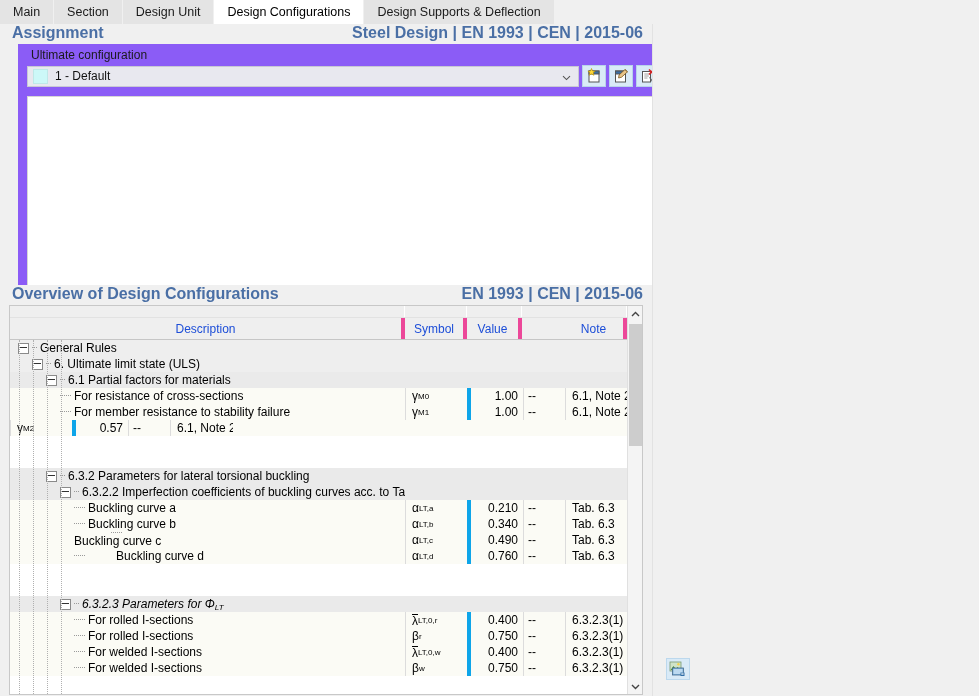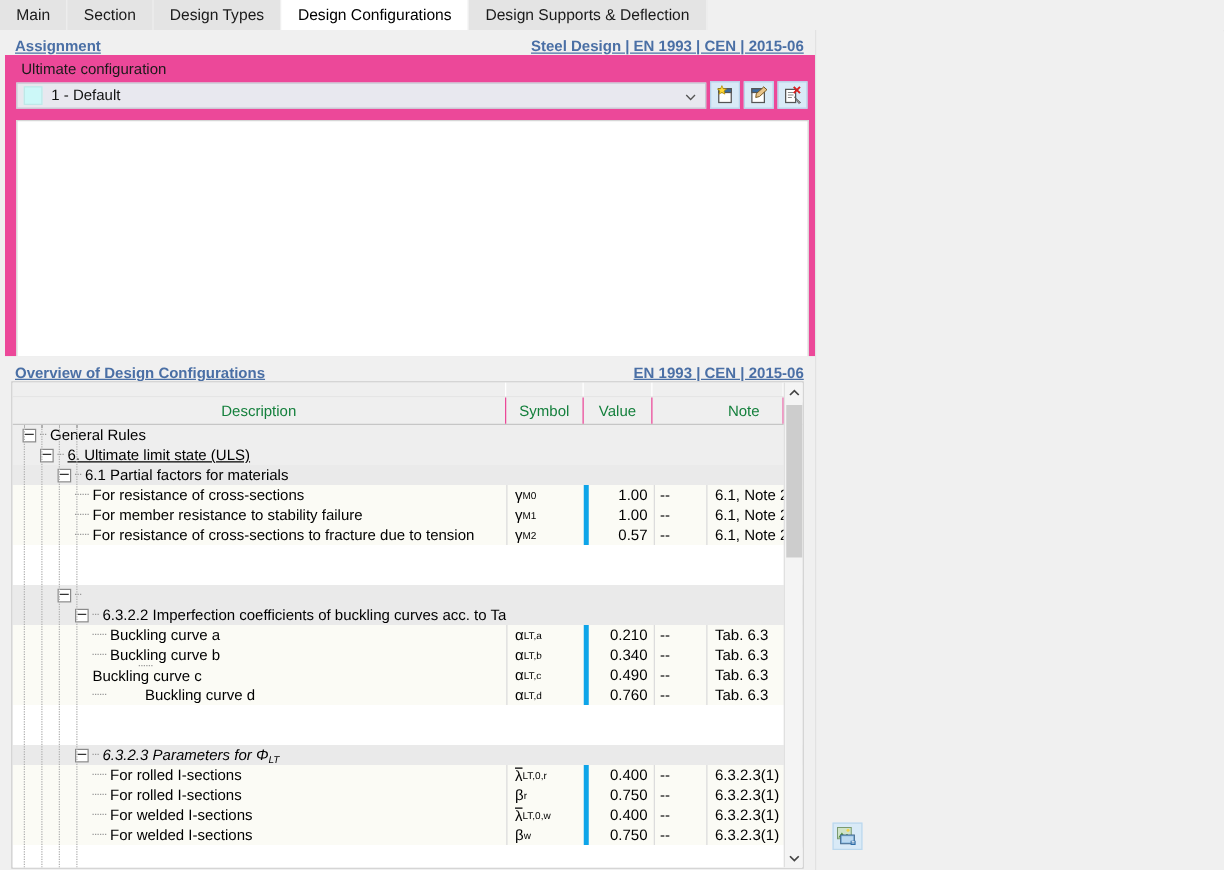"Design Types" div.tab { text: Types -> Unit }
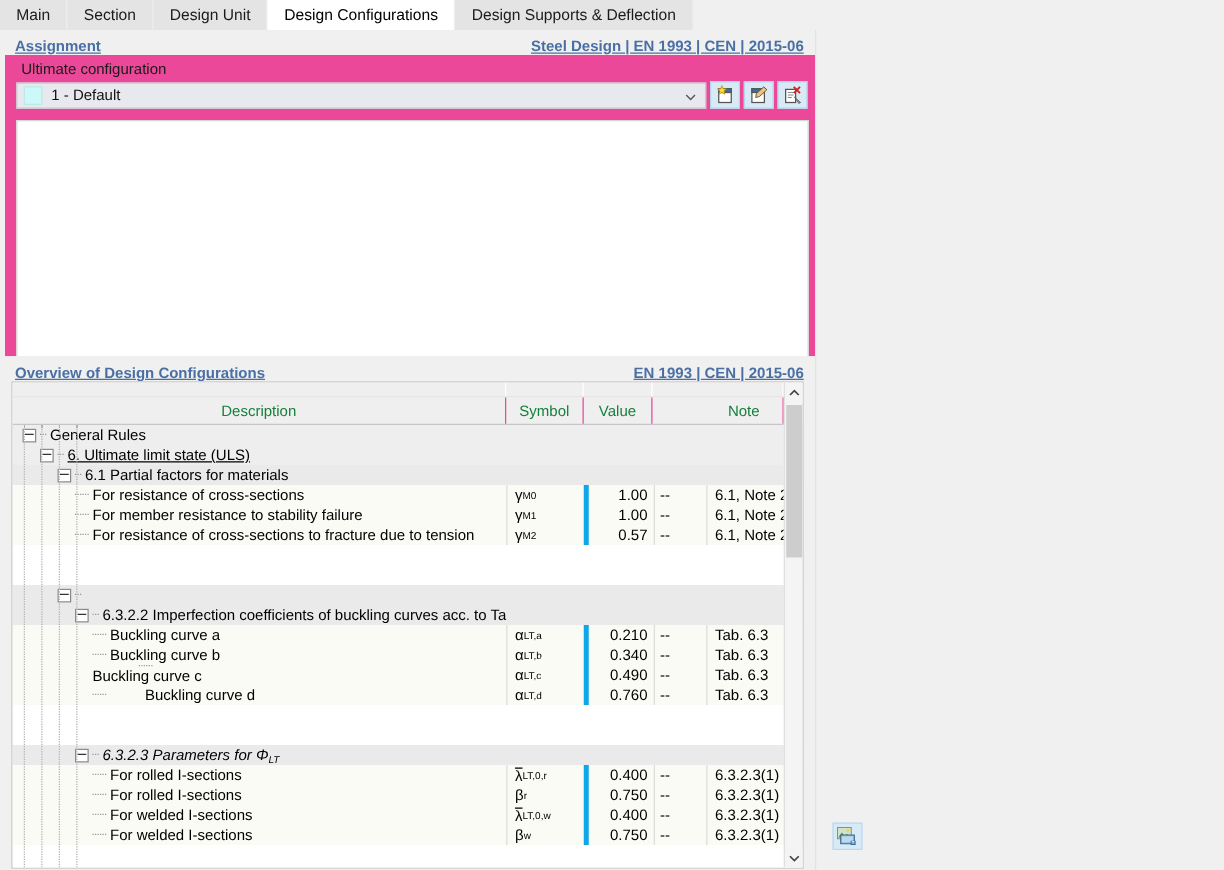"Assignment" .section-header { align-items: flex-end -> flex-start; font-size: 12px -> 16px; text-decoration: underline -> none }
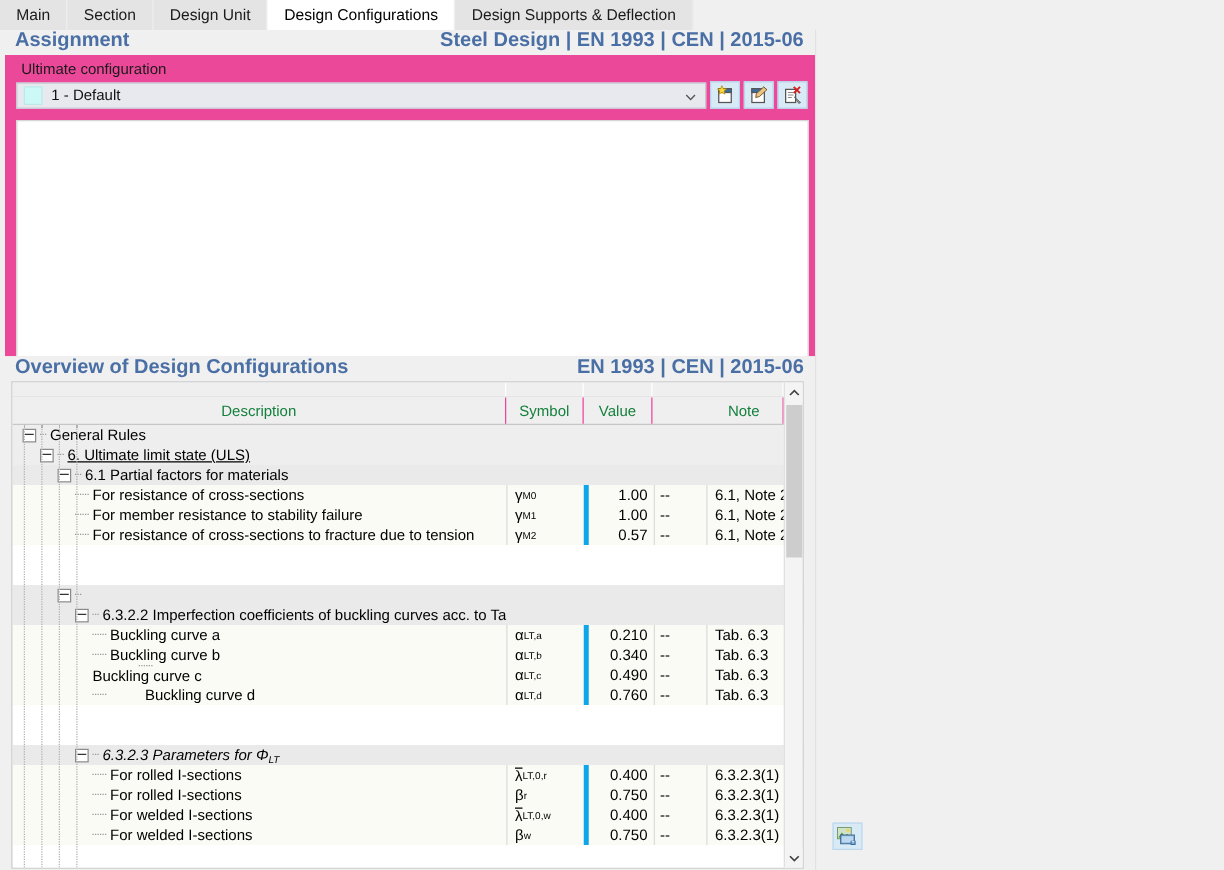"Ultimate configuration" .assign-body { background: #ec4899 -> #8b5cf6; left: 4px -> 18px }
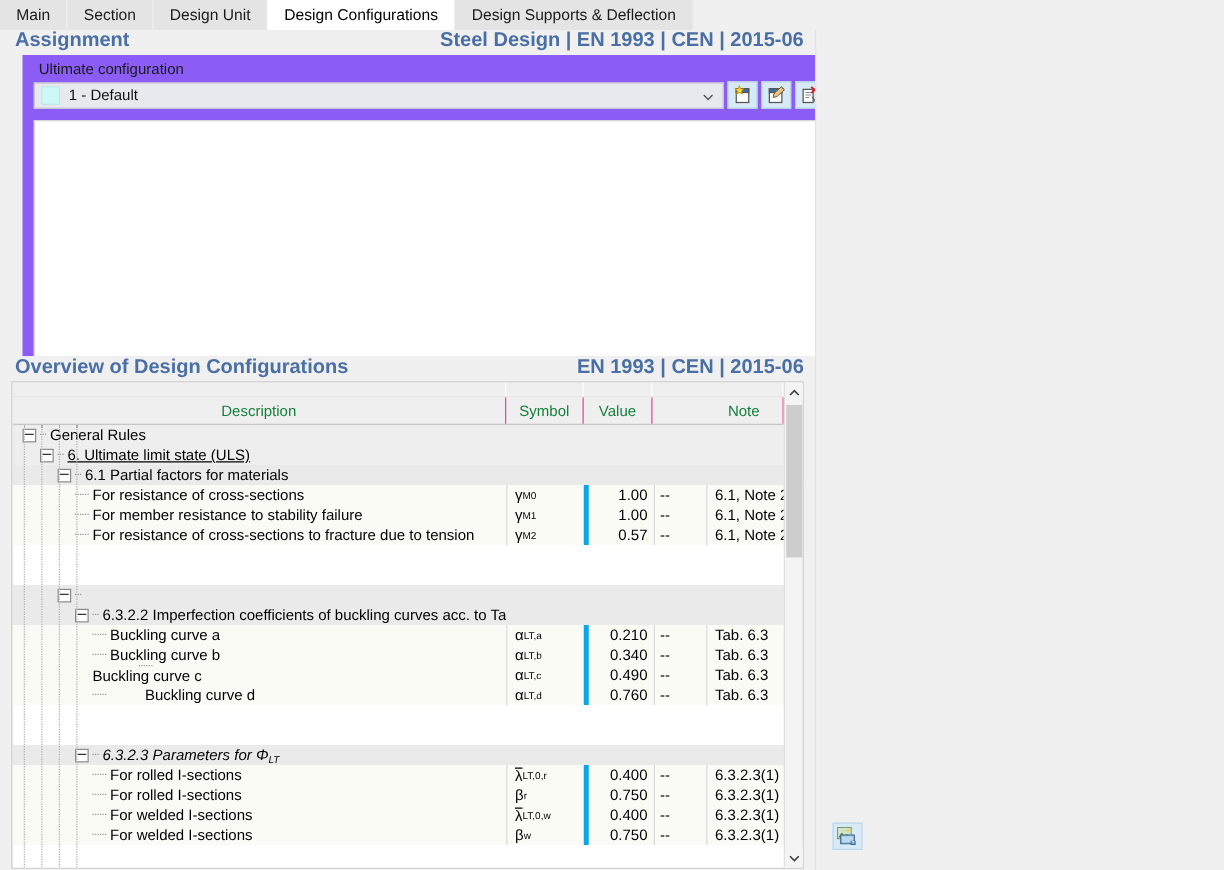"Description" .colhead > div { border-right: 1px solid #ec4899 -> 4px solid #ec4899; color: #15803d -> #1d4ed8 }
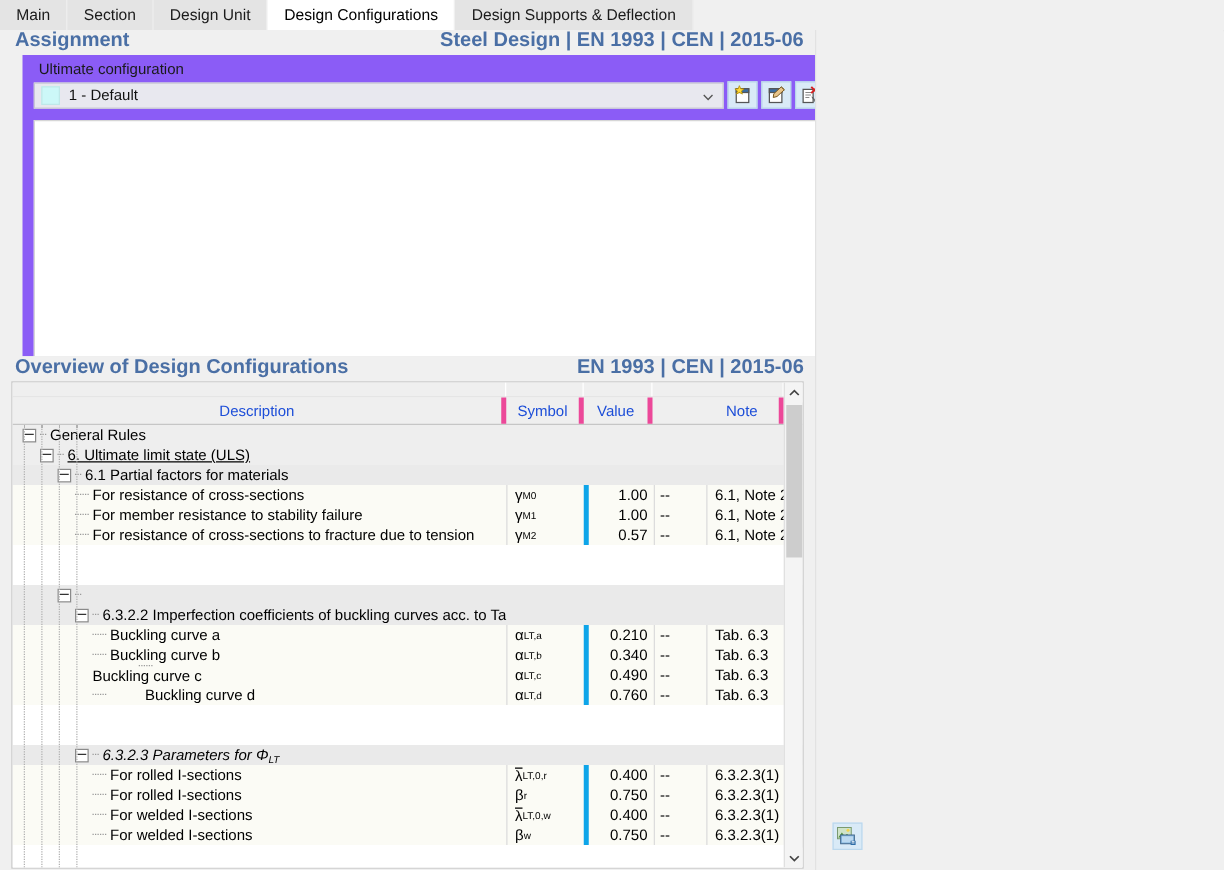"6. Ultimate limit state (ULS)" div.tnode { text-decoration: underline -> none }
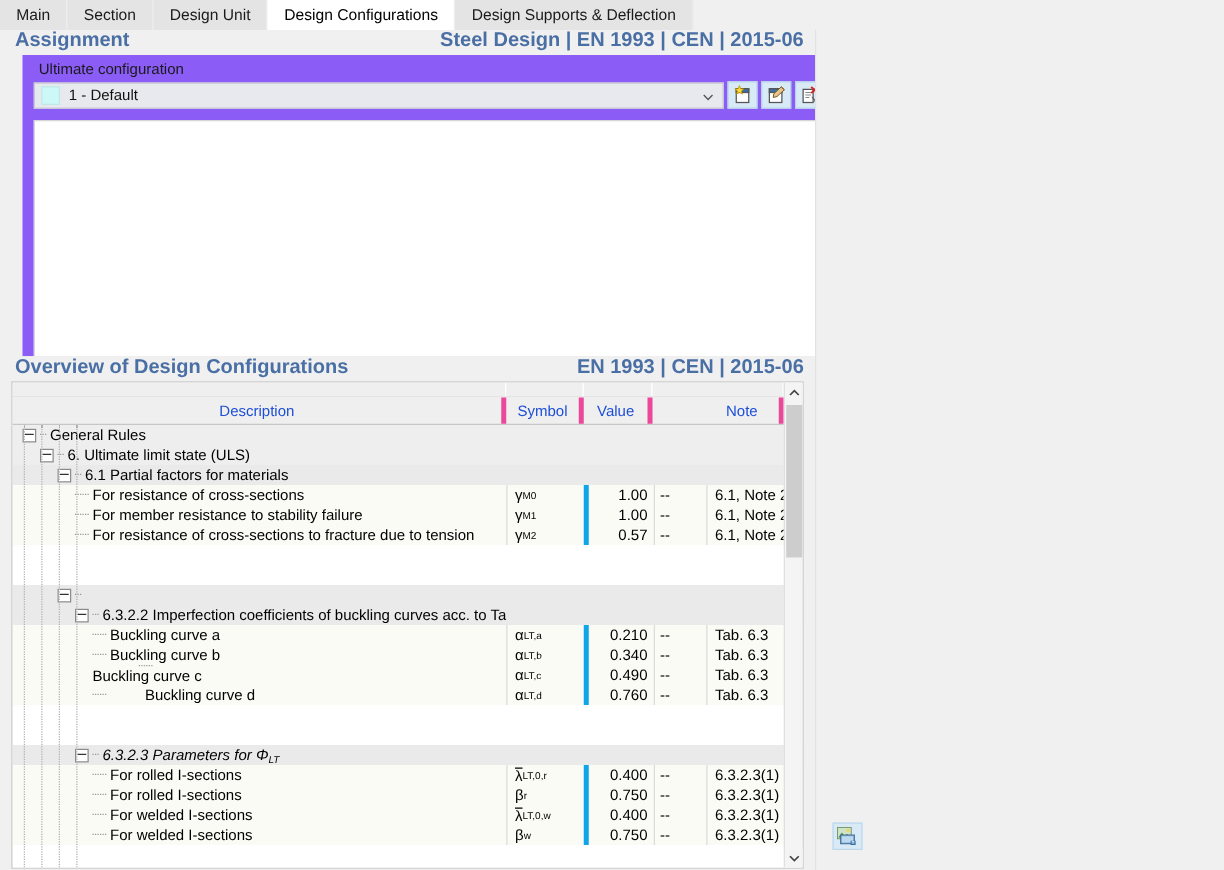"For resistance of cross-sections to" div.cell { html: <div> <div> <span></span> <span>For resistance of cross-sections to fracture due to tension</span> </div> </div> -> none }
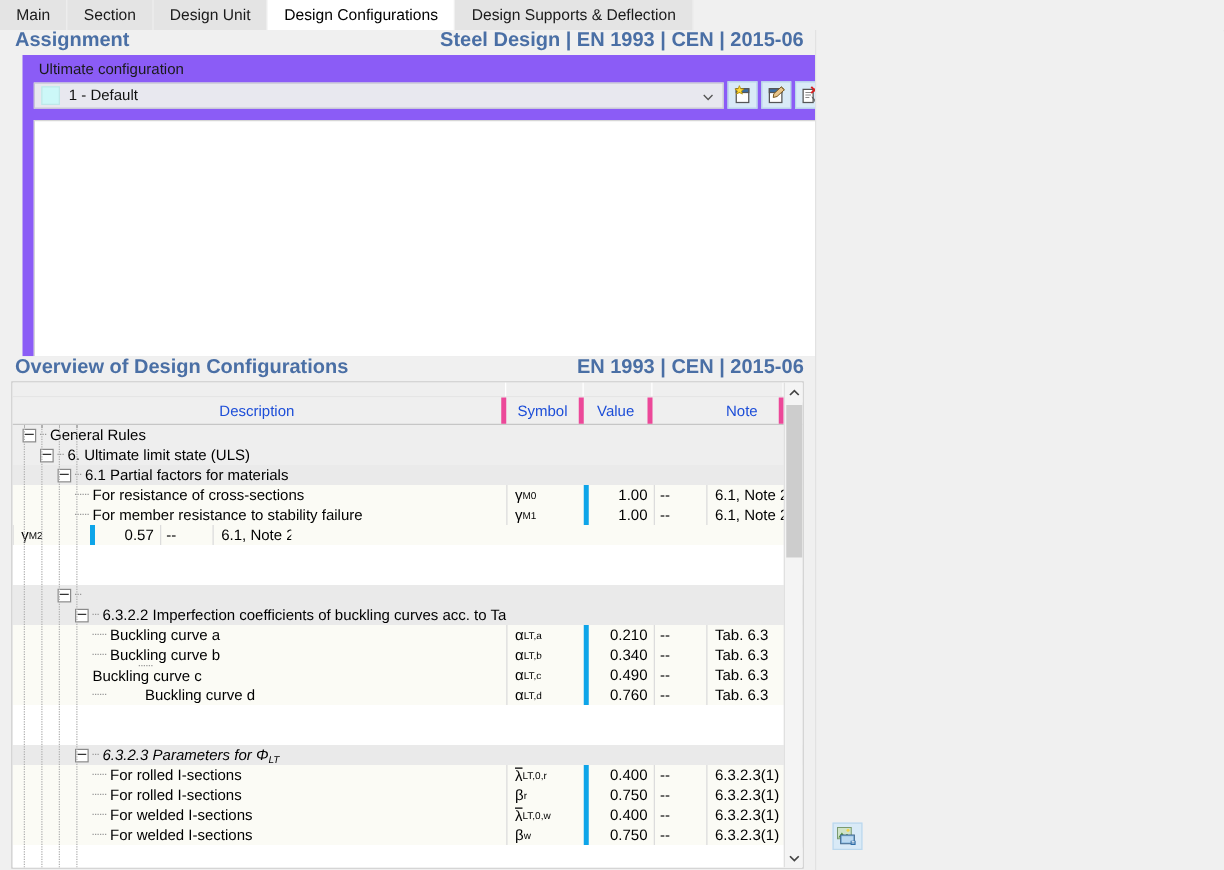"6.3.2 Parameters for lateral torsional" span { html: none -> <span>6.3.2 Parameters for lateral torsional buckling</span> }
